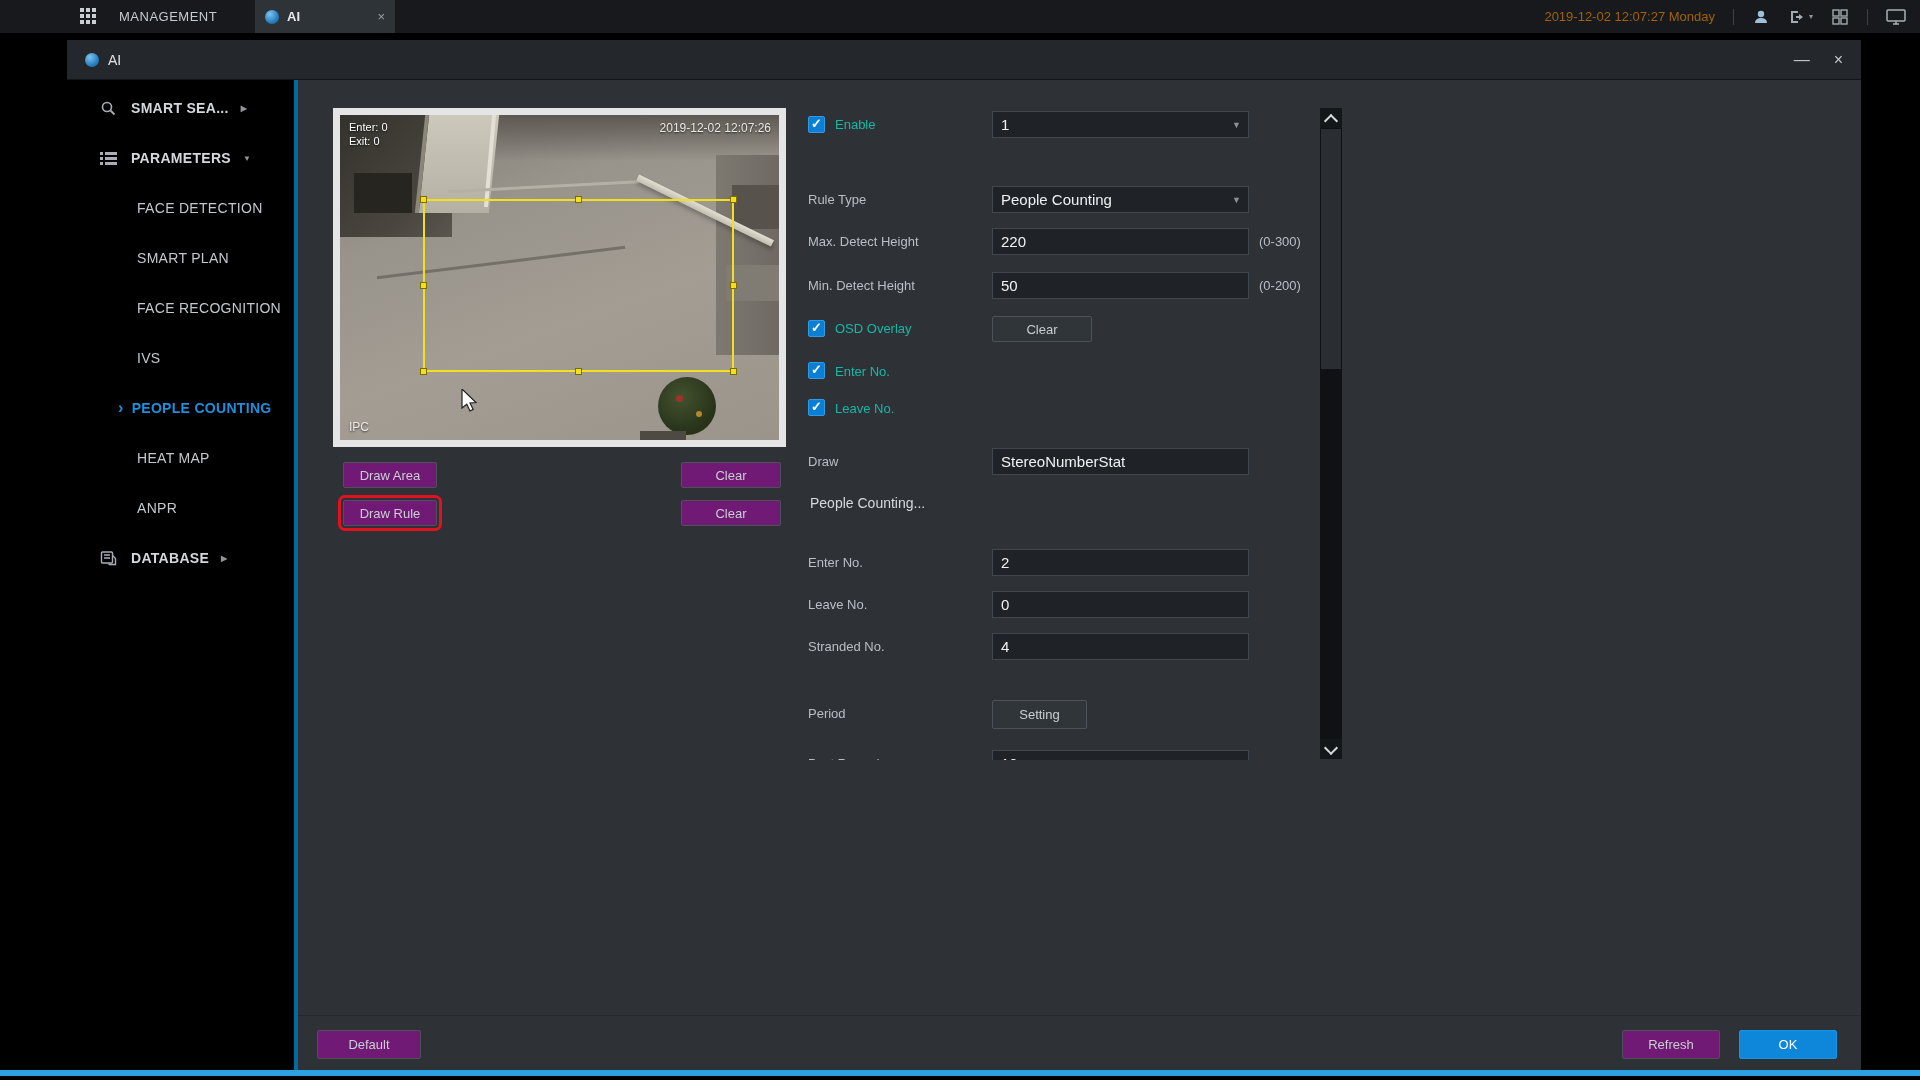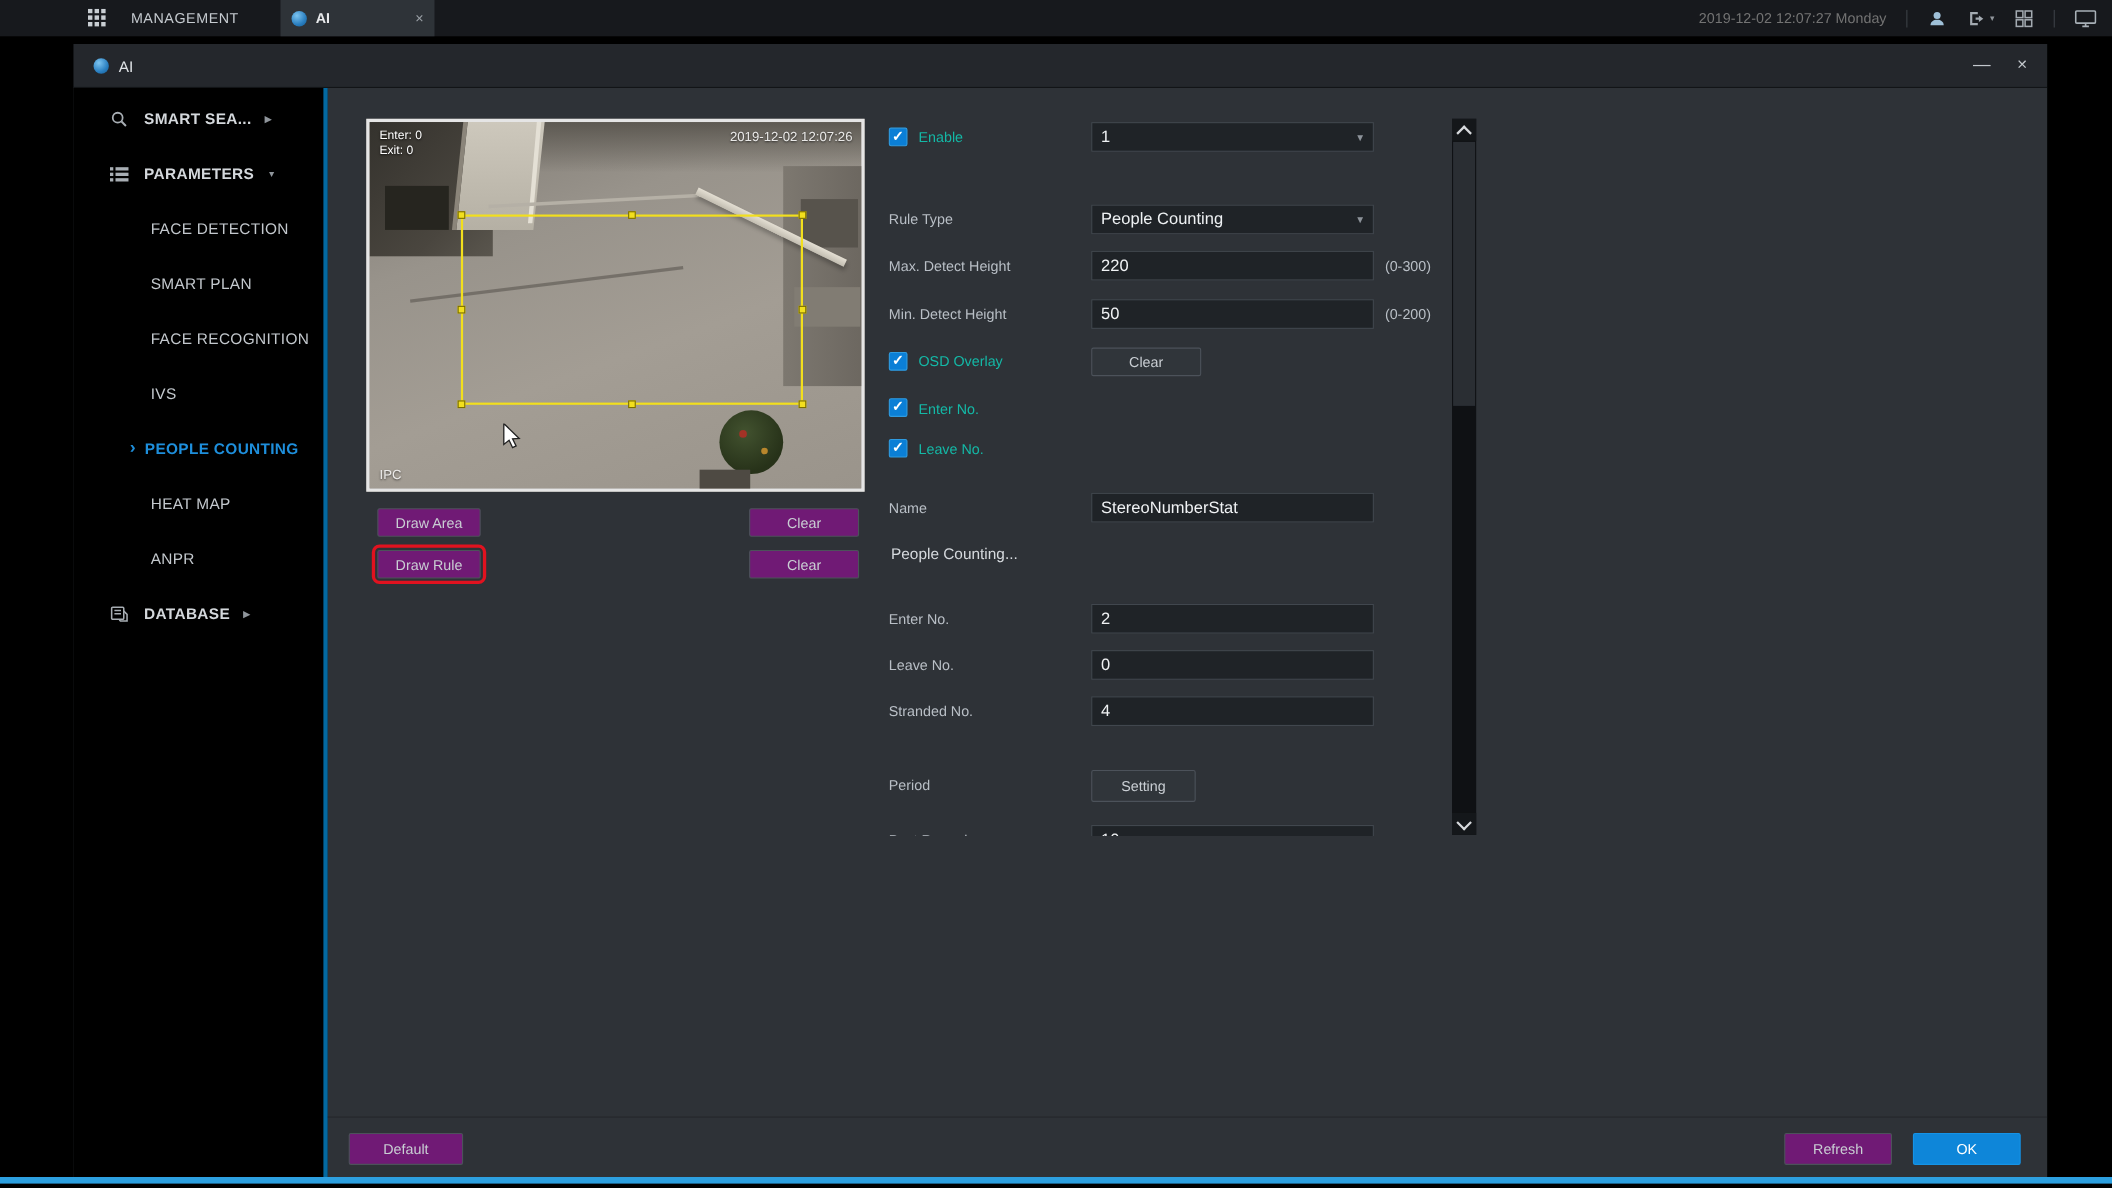"2019-12-02 12:07:27 Monday" .tb-datetime { color: #737373 -> #a16207 }
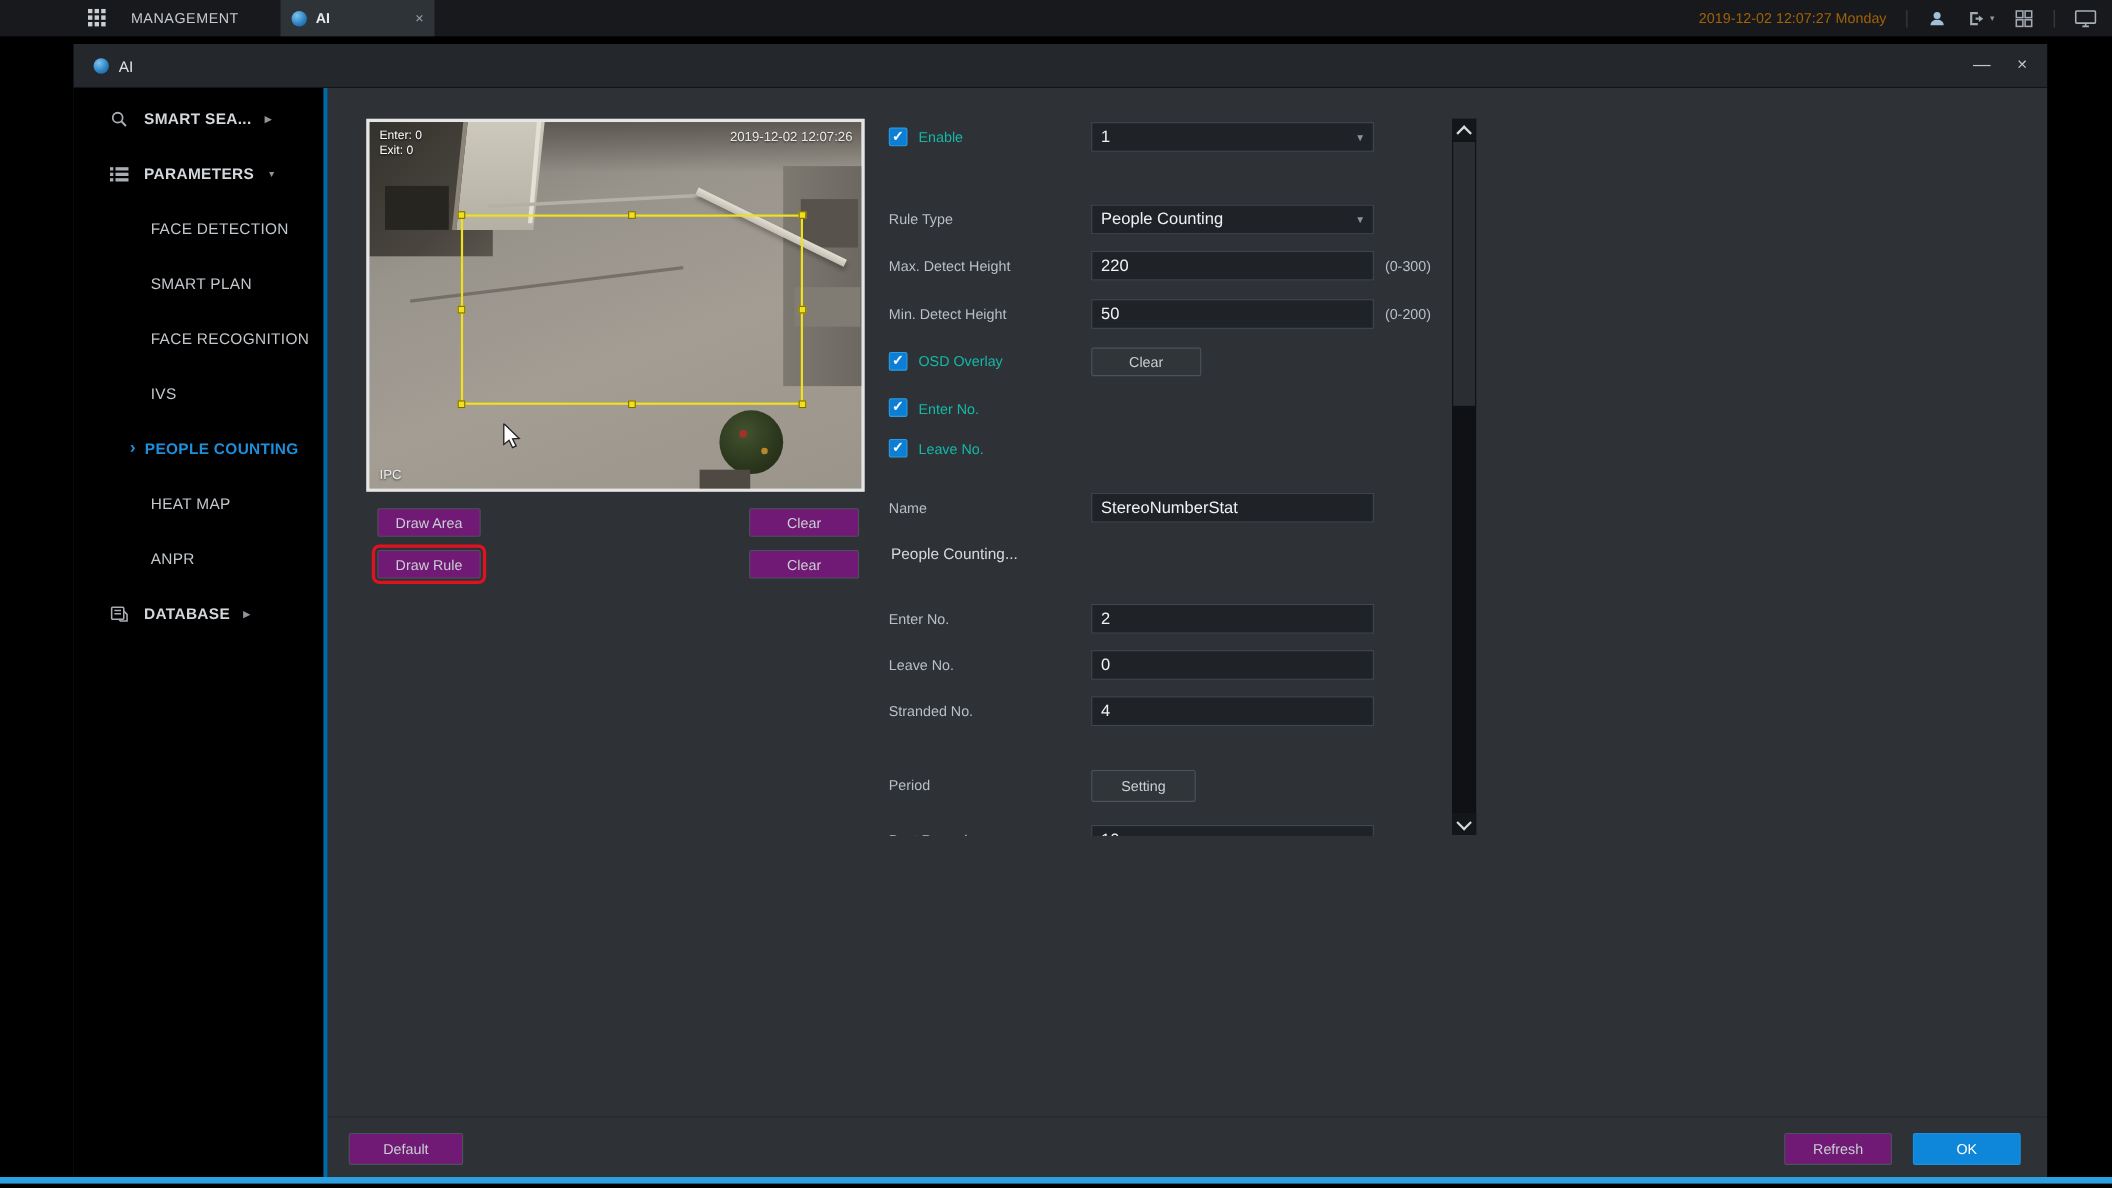"Enter: 0" .video { border: 3px solid #e5e5e5 -> 7px solid #e5e5e5 }
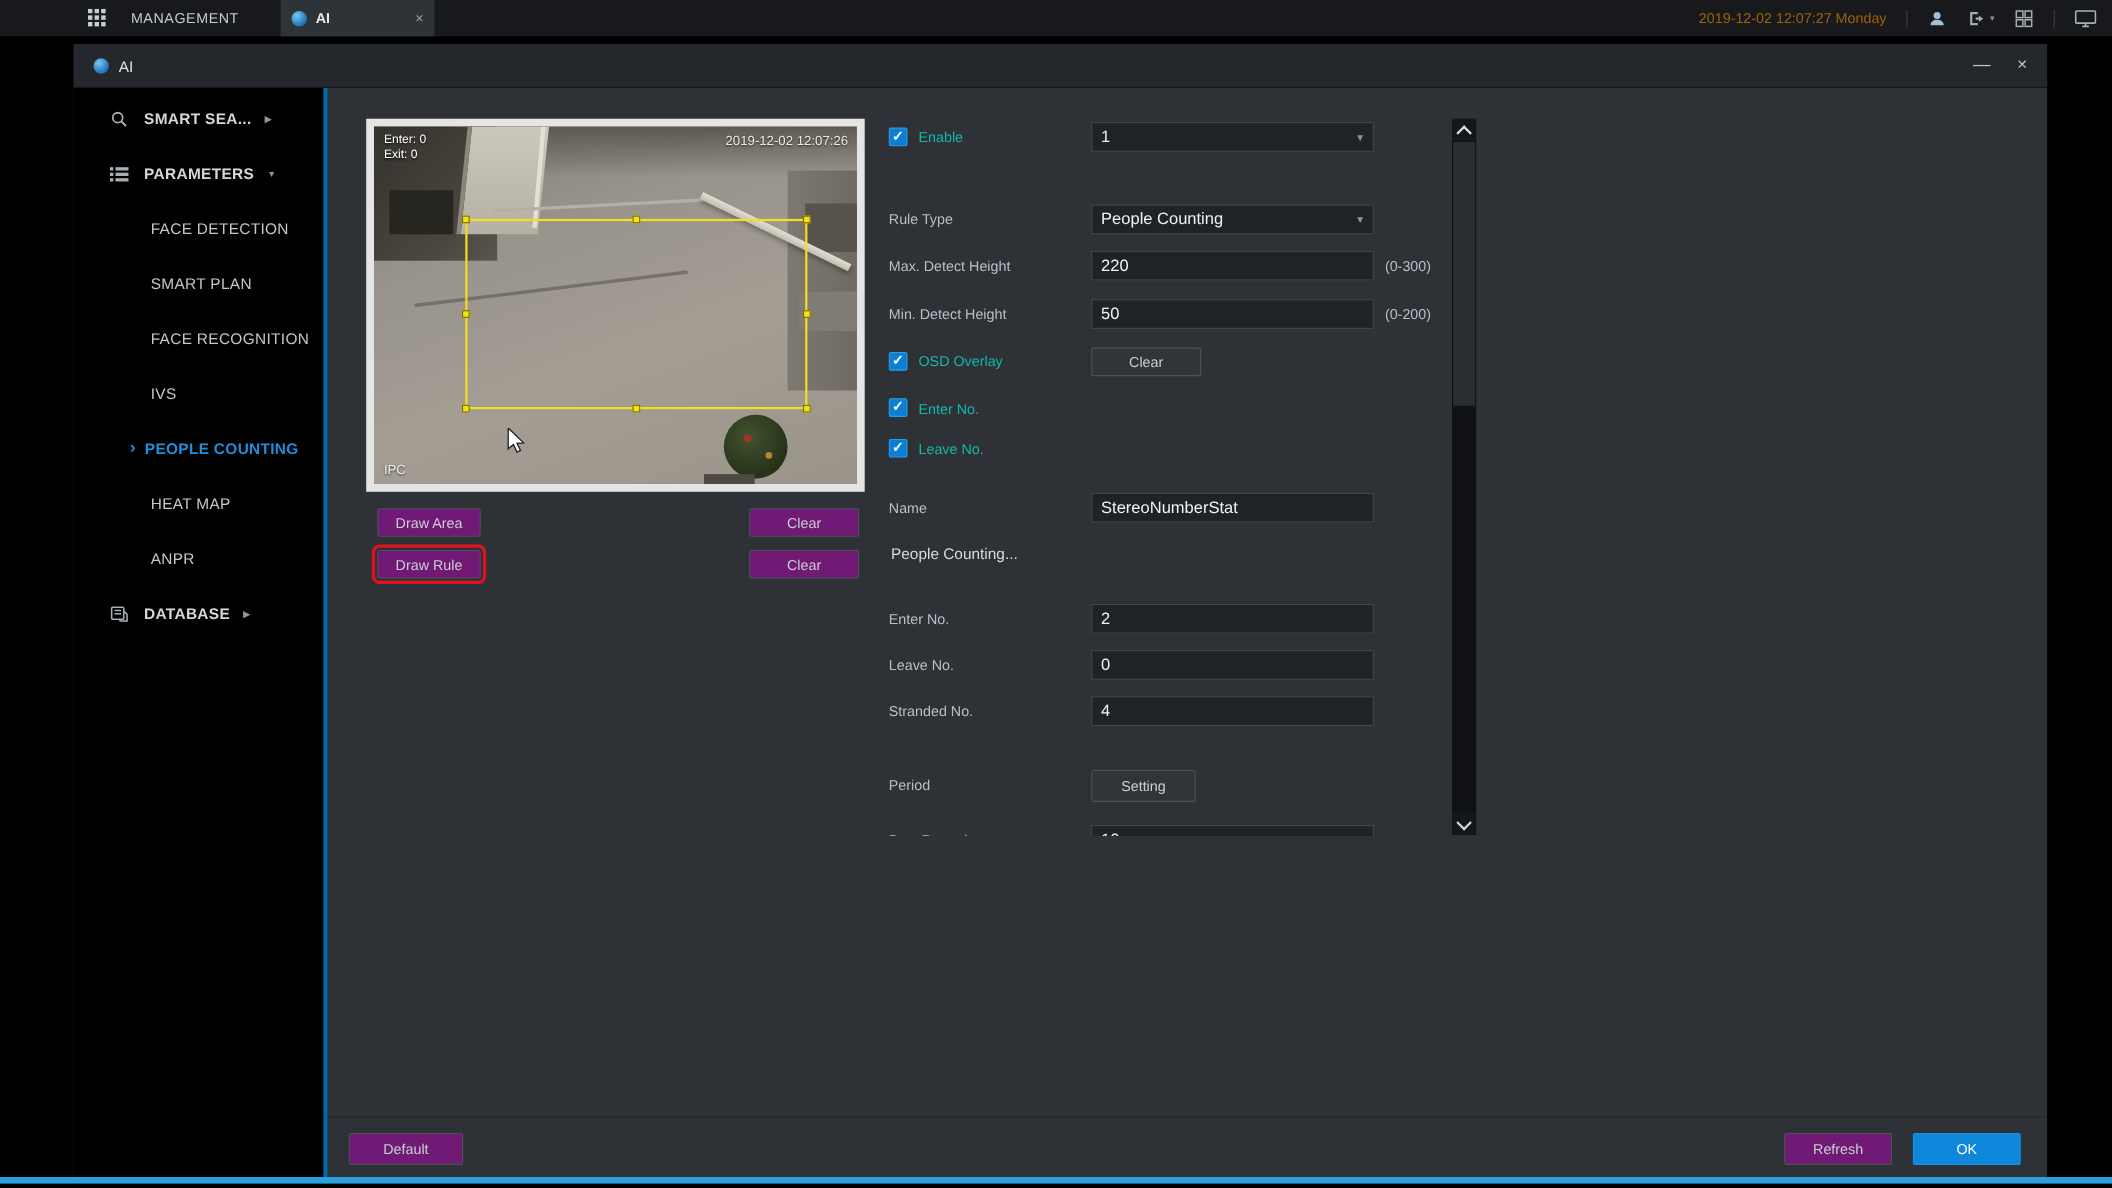"Name" span.flabel { text: Name -> Draw }
